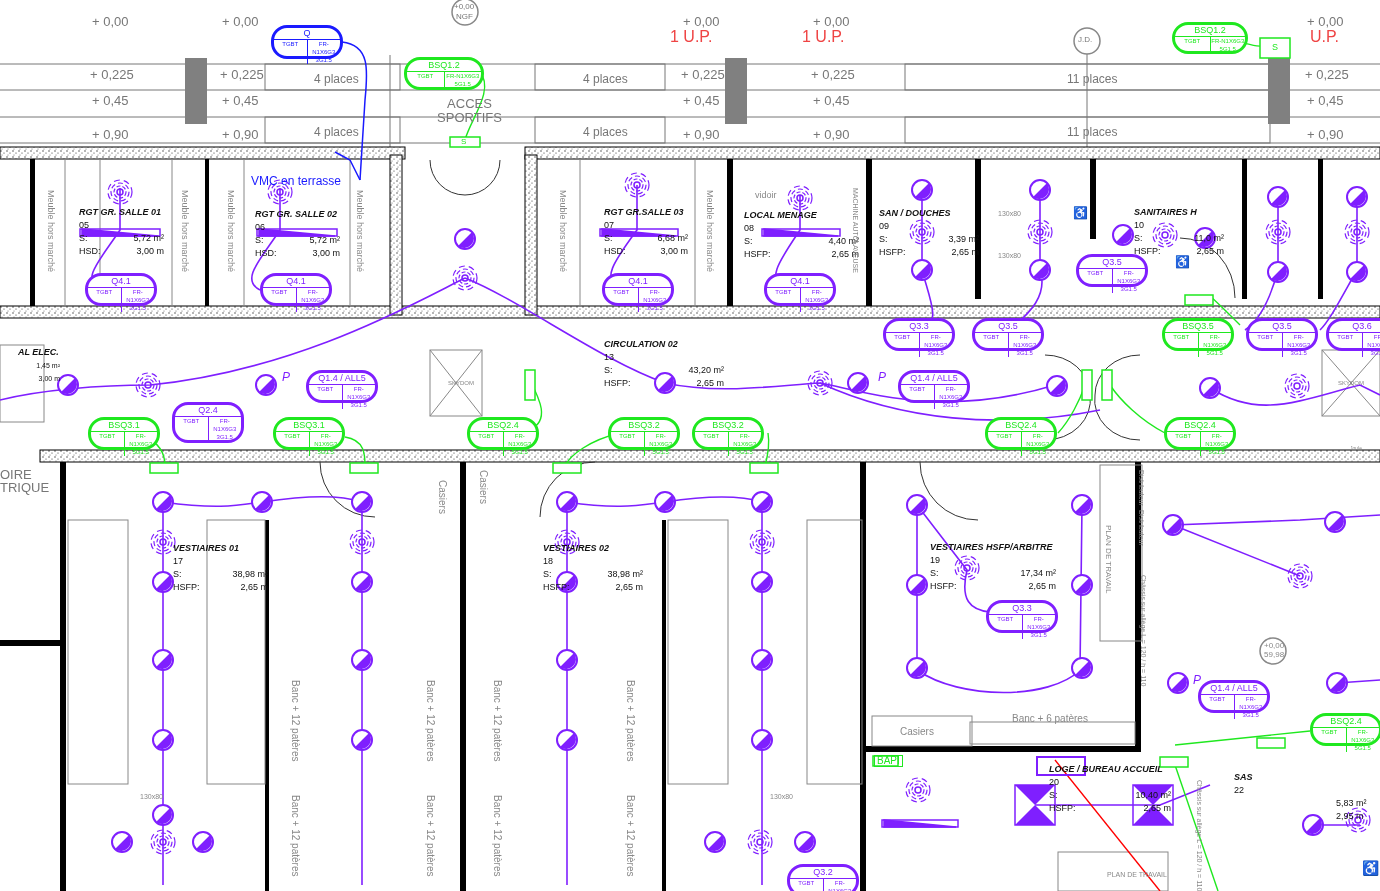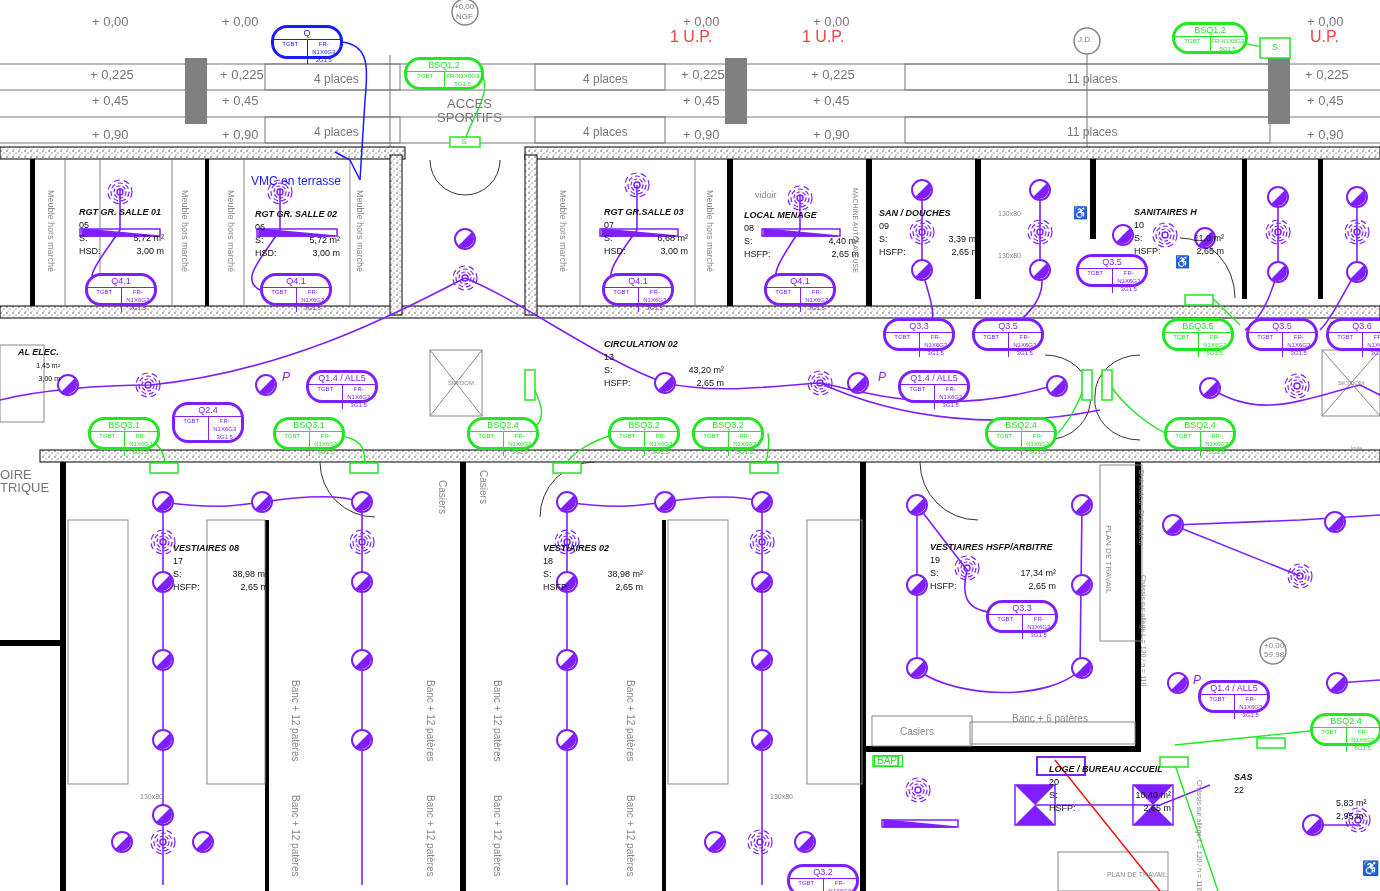"VESTIAIRES 08" div.name { text: 08 -> 01 }
